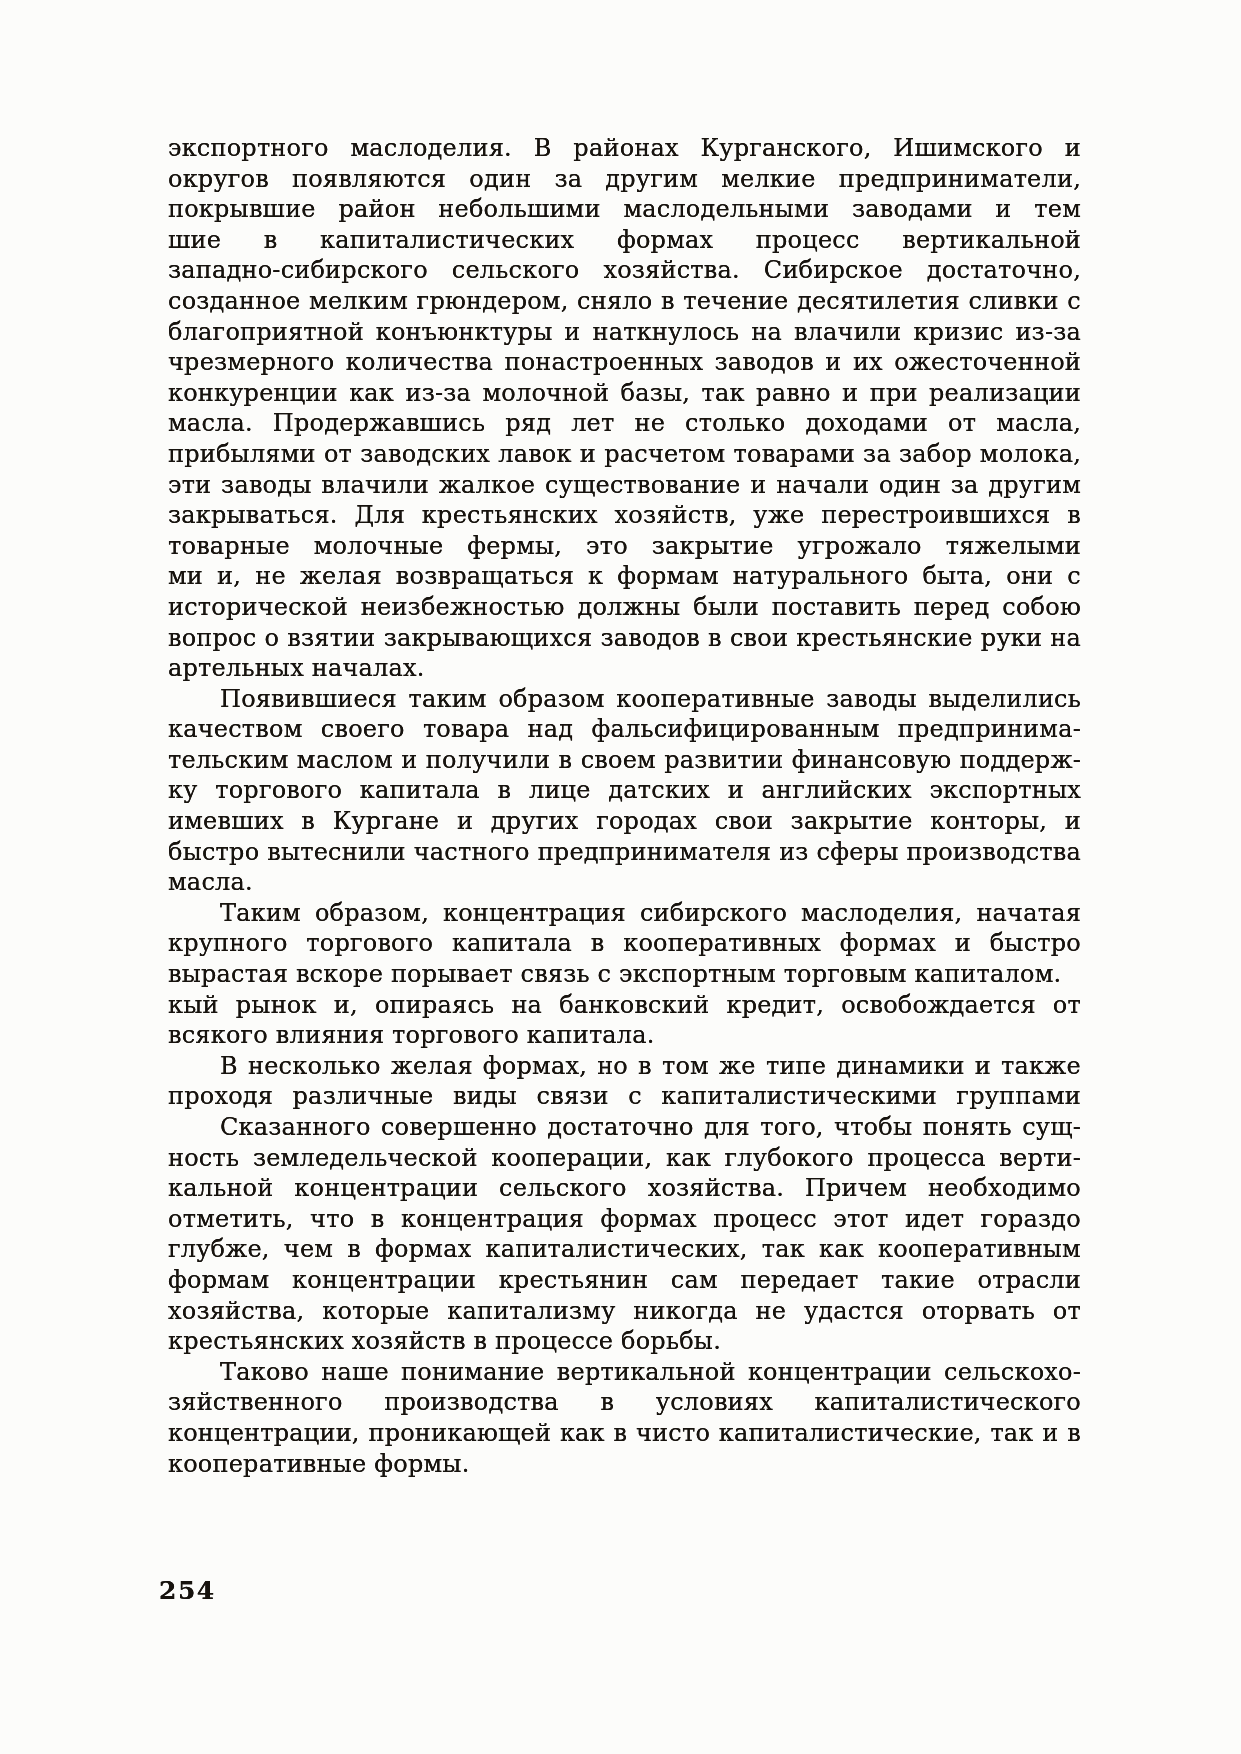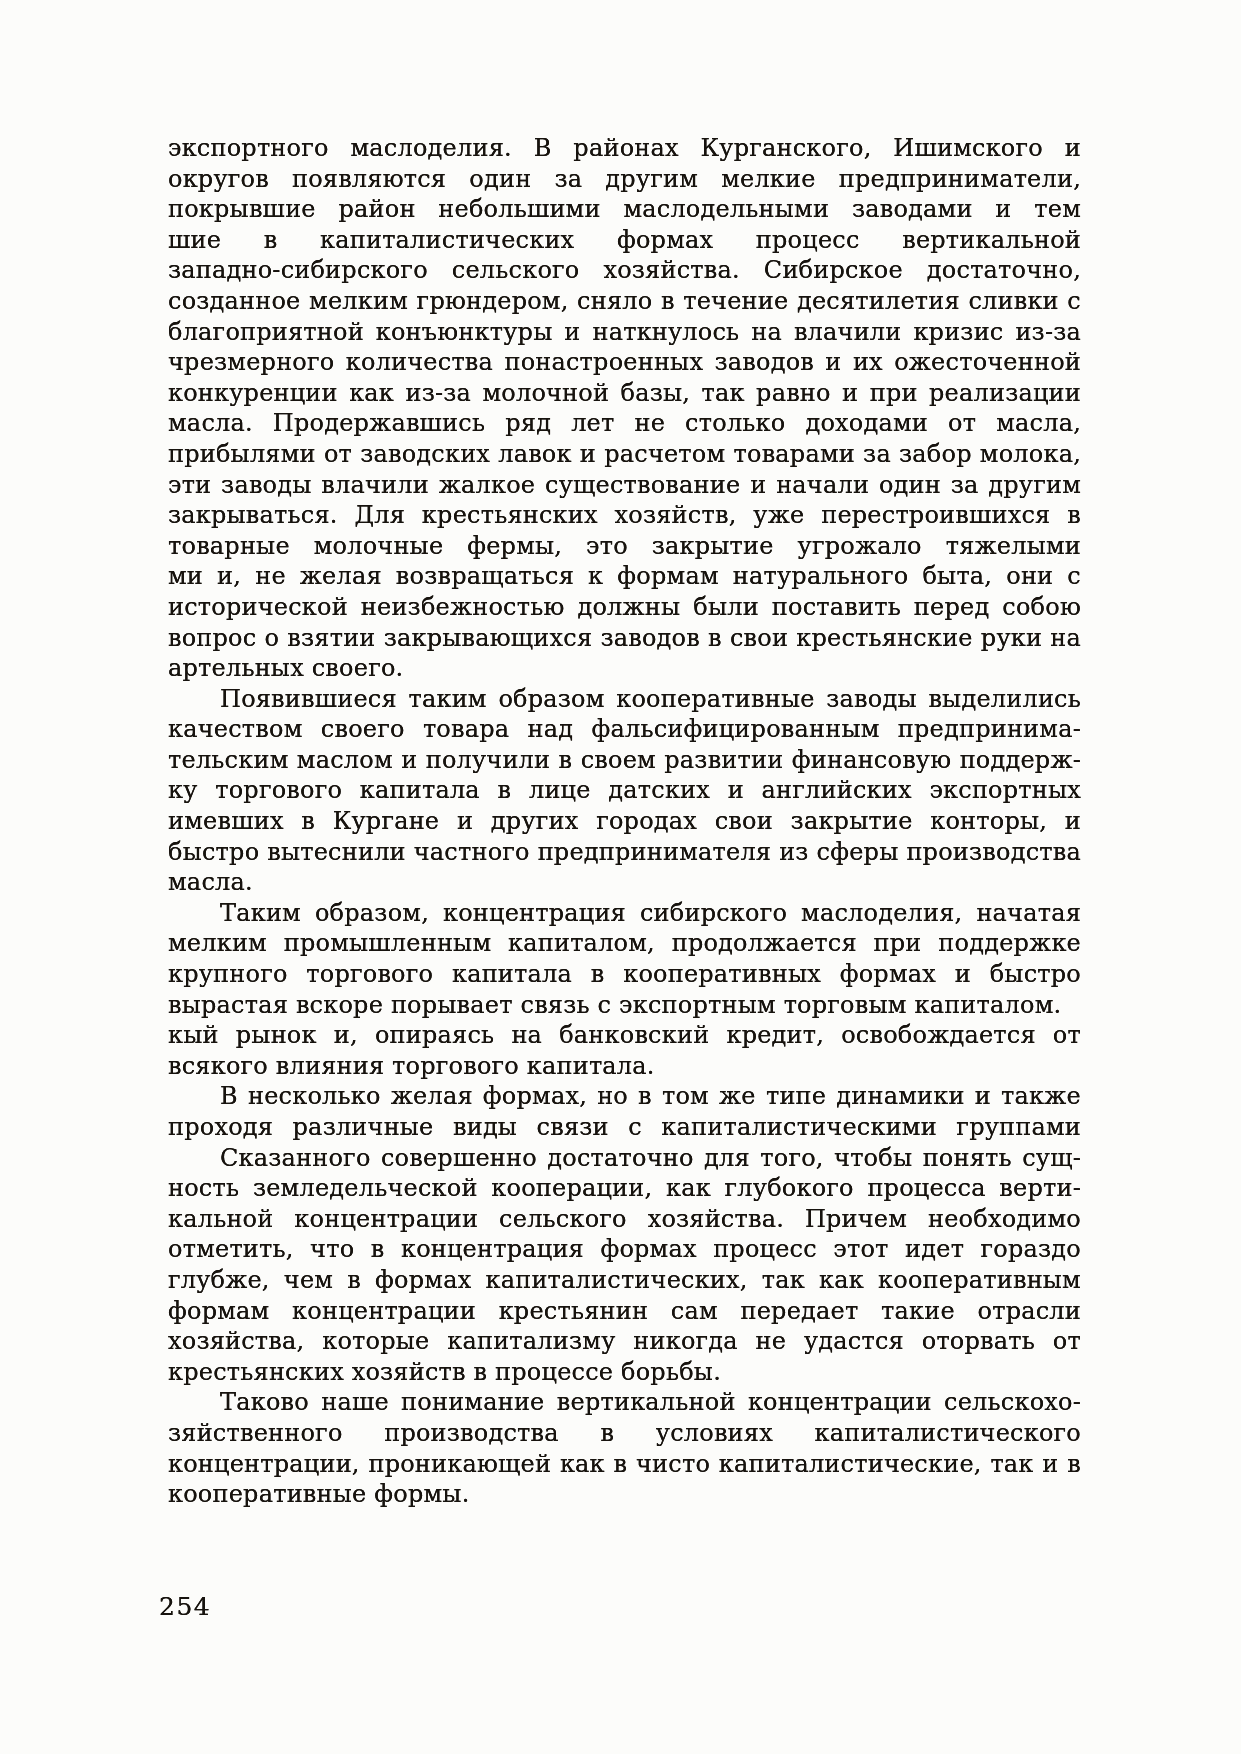"артельных своего." div.line { text: своего -> началах }
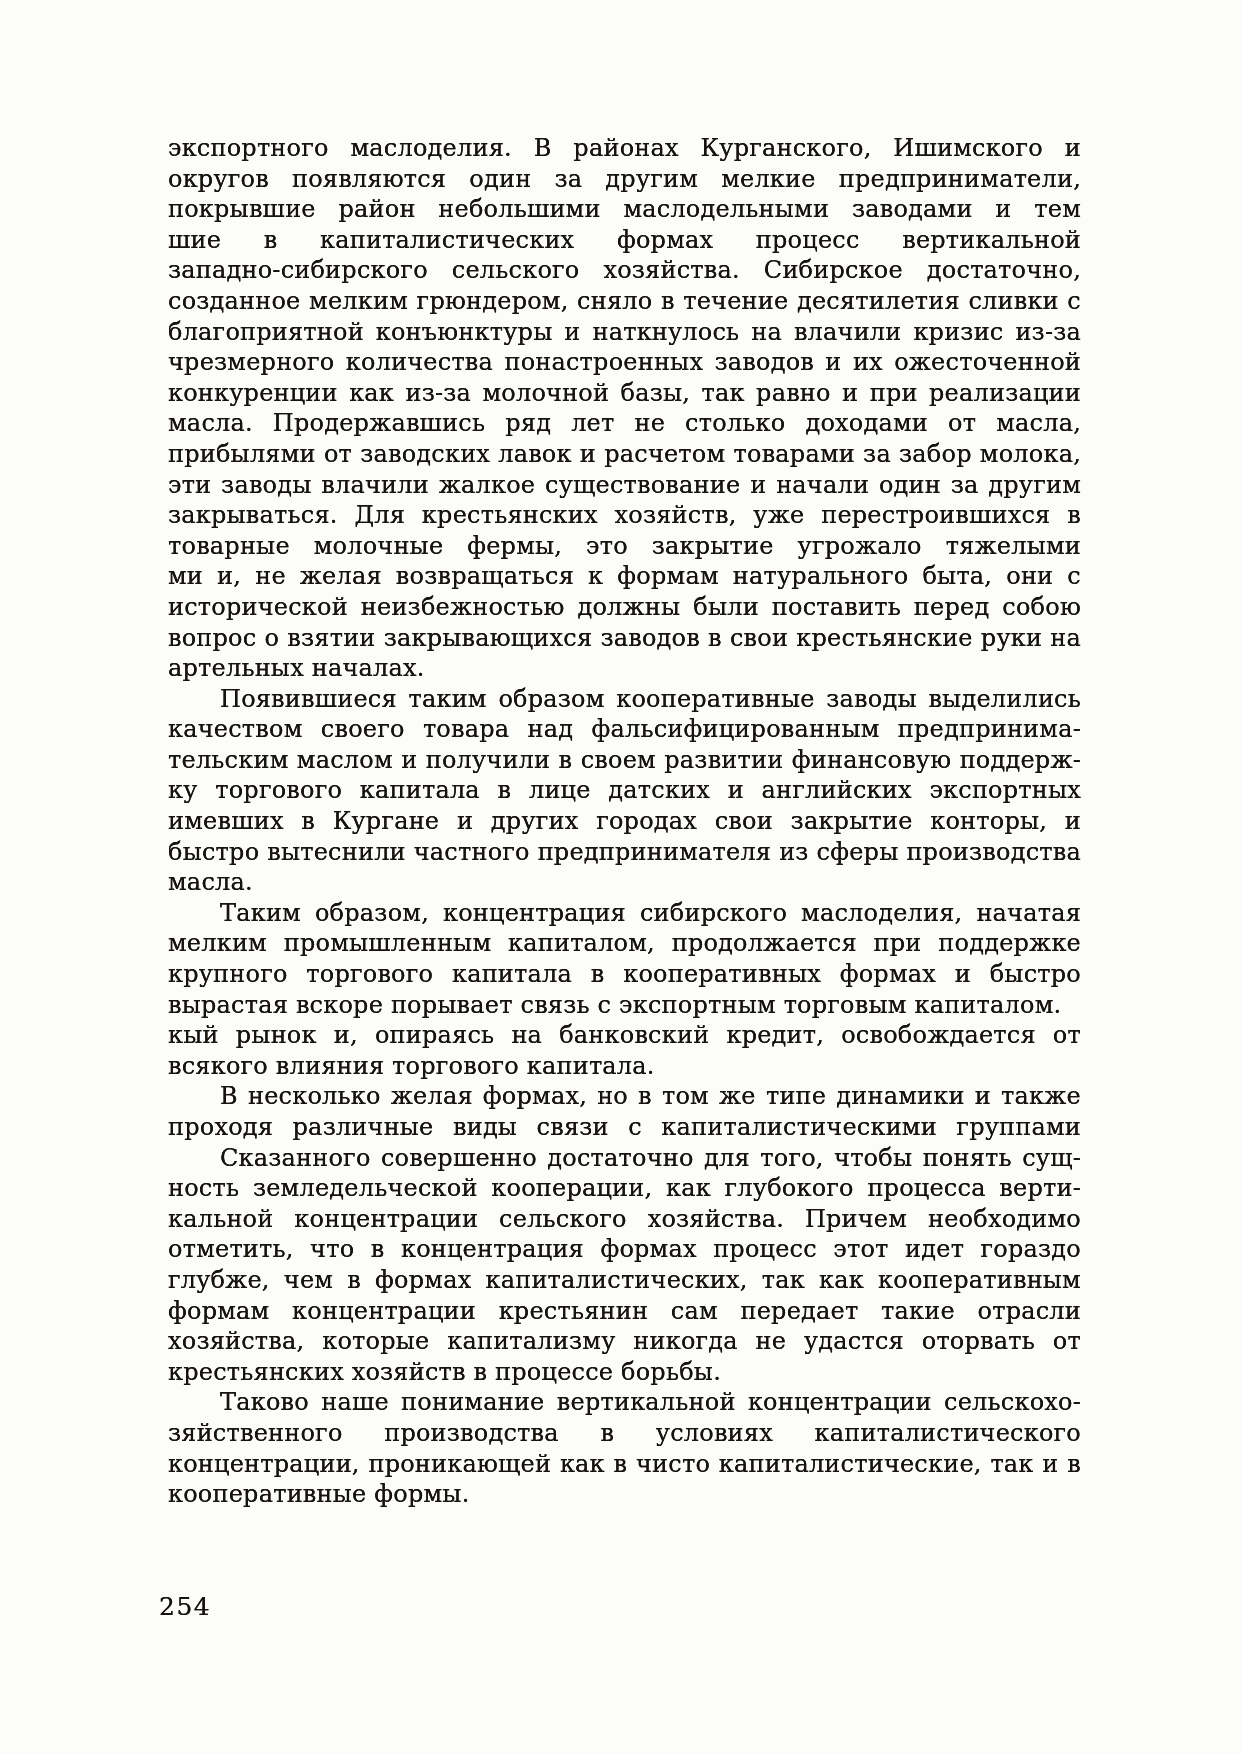"мелким промышленным капиталом," div.line { html: <div>мелким промышленным капиталом, продолжается при поддержке</div> -> none }
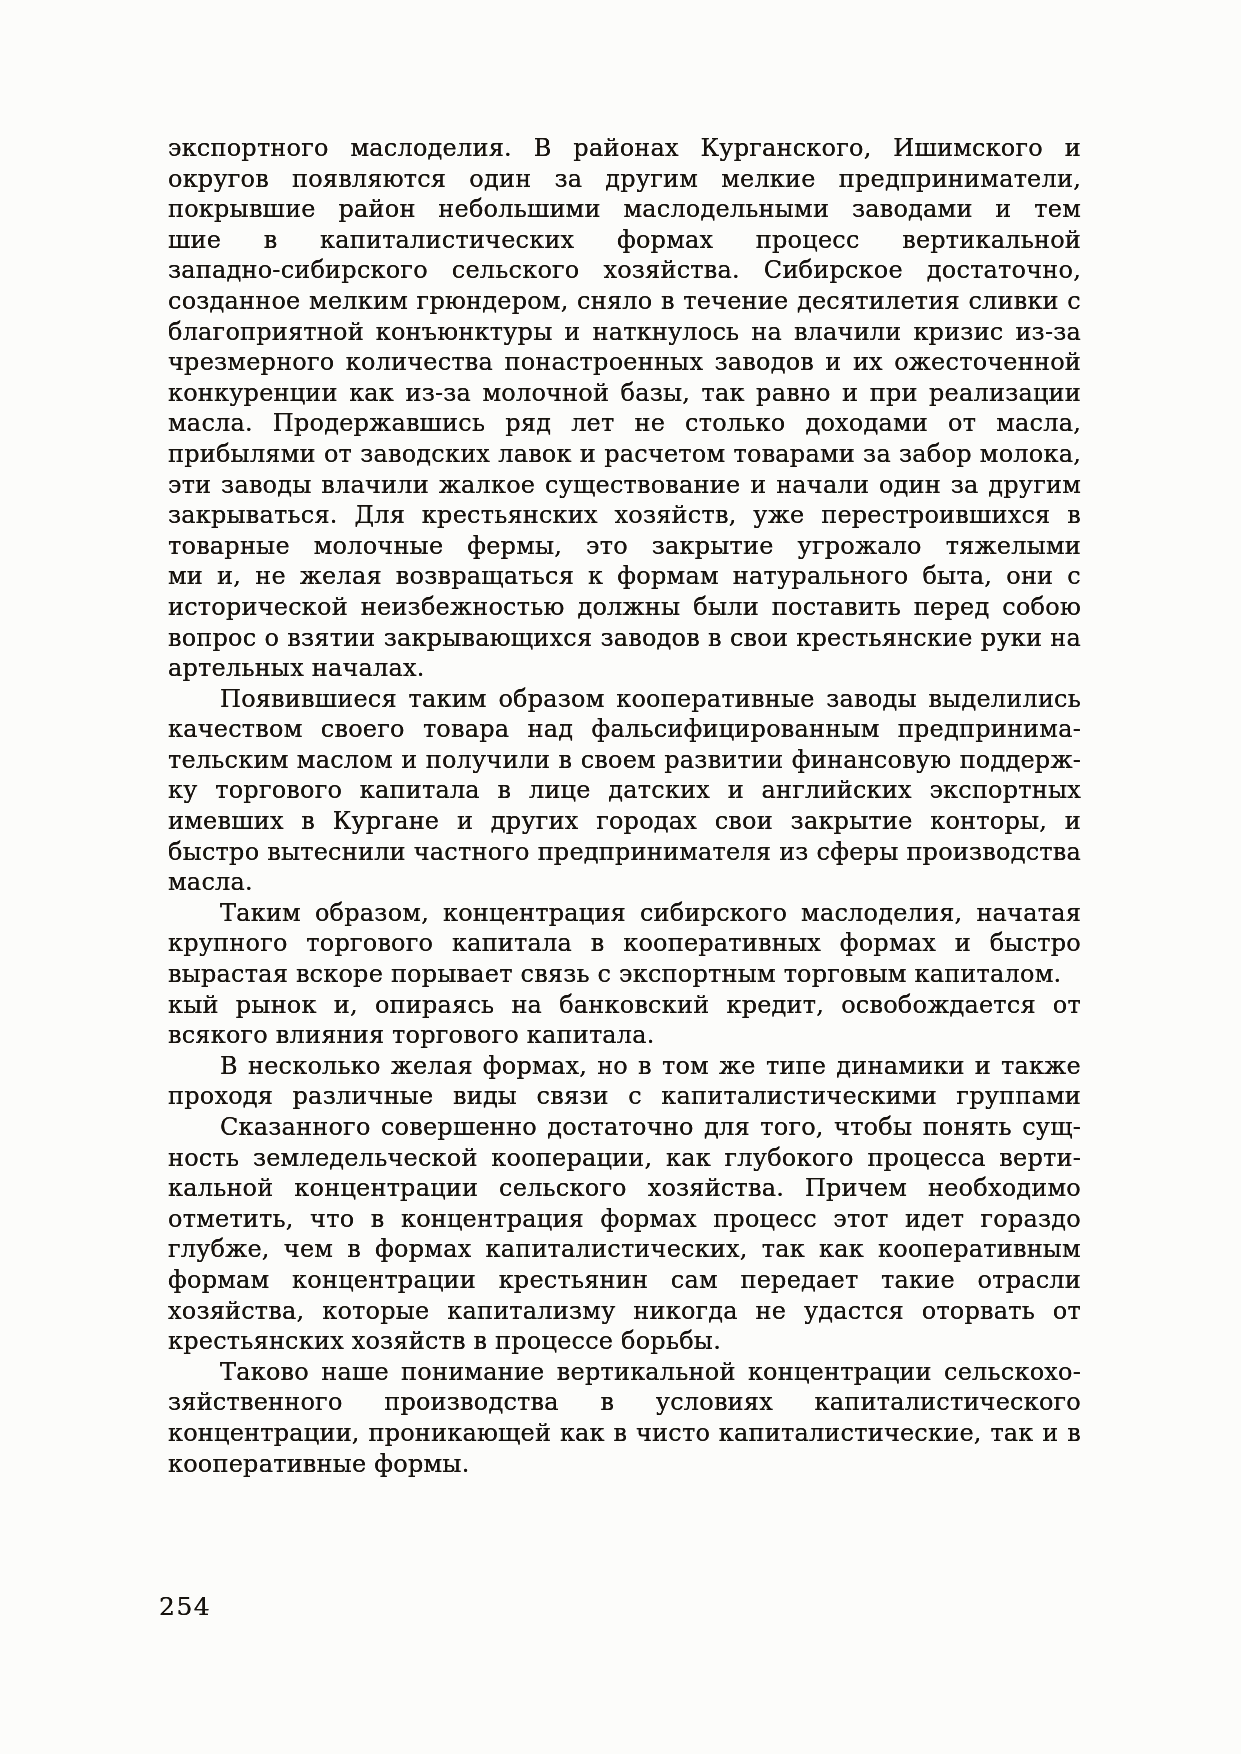"254" .pageno { font-weight: 400 -> 700; margin-top: 16px -> none }
